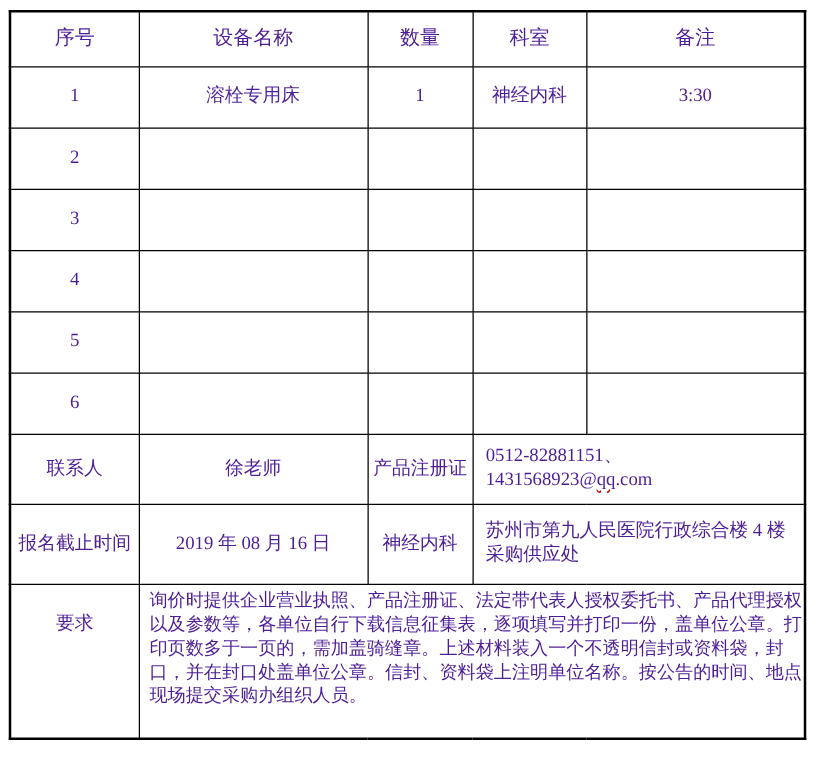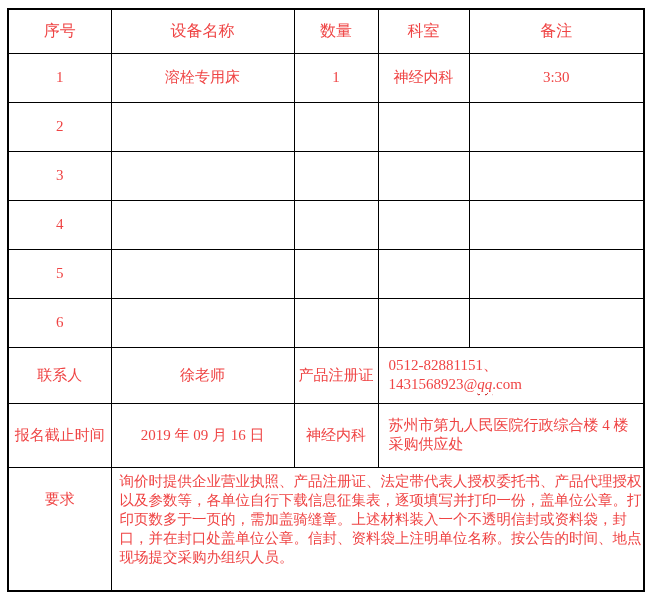"序号" .page { color: #ef4444 -> #4c1d95 }
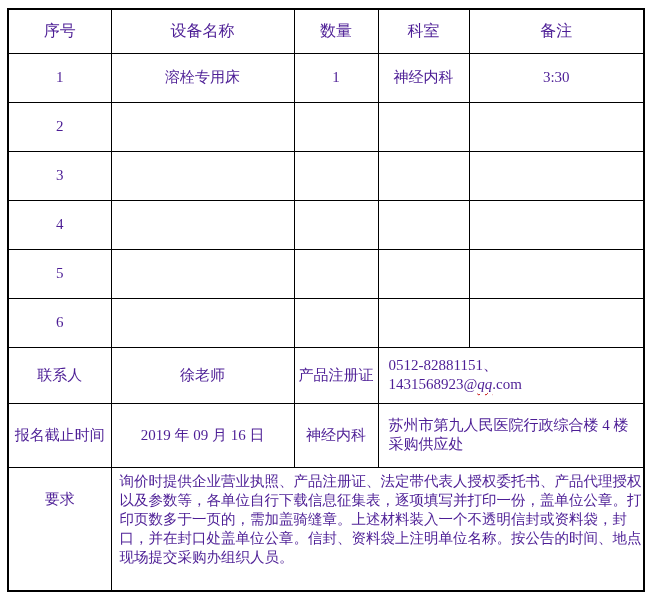"qq" .squiggle { font-style: italic -> none }
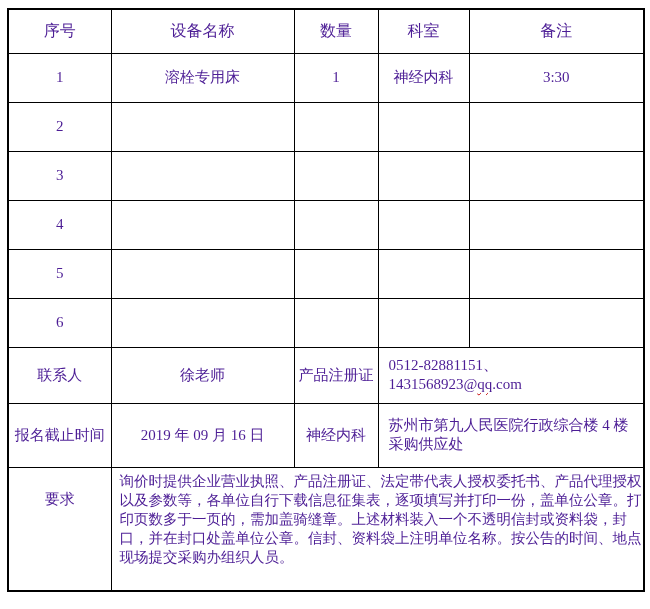"2019 年 09 月 16" td { text: 09 -> 08 }
